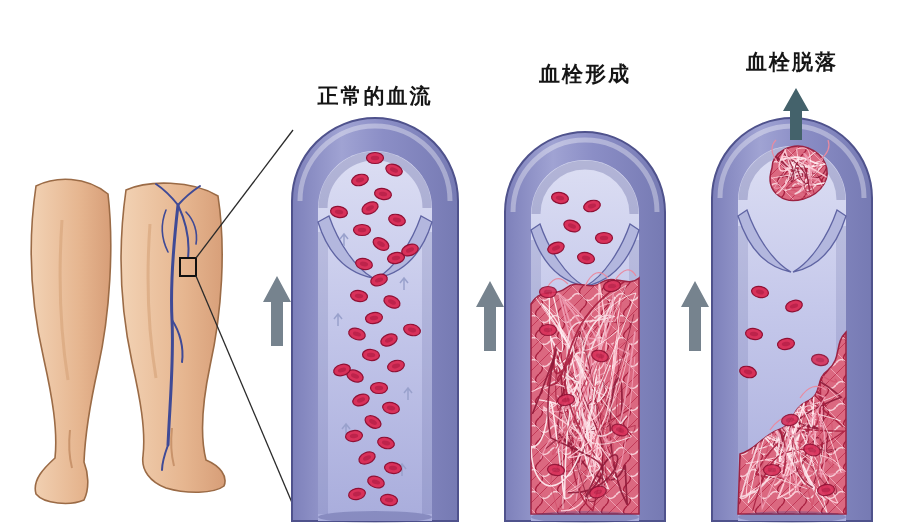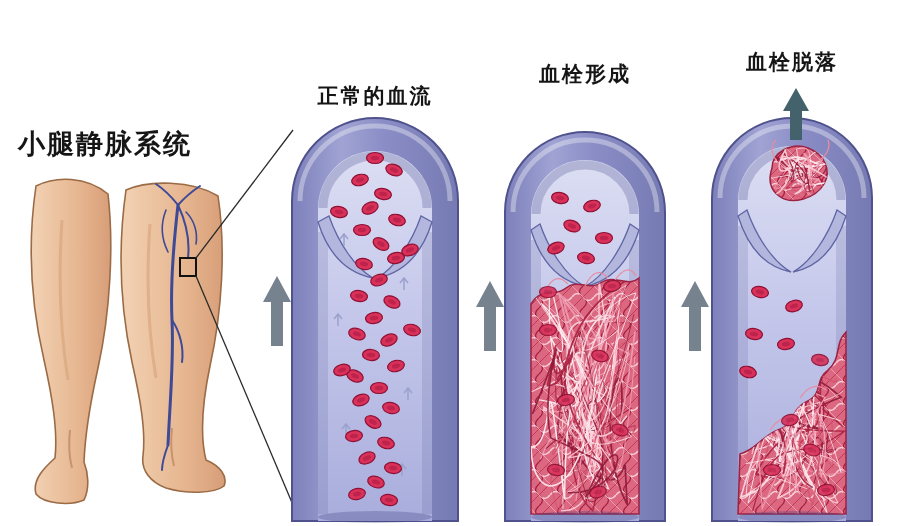"小腿静脉系统" div.txt { html: <div>小腿静脉系统</div> -> none }
